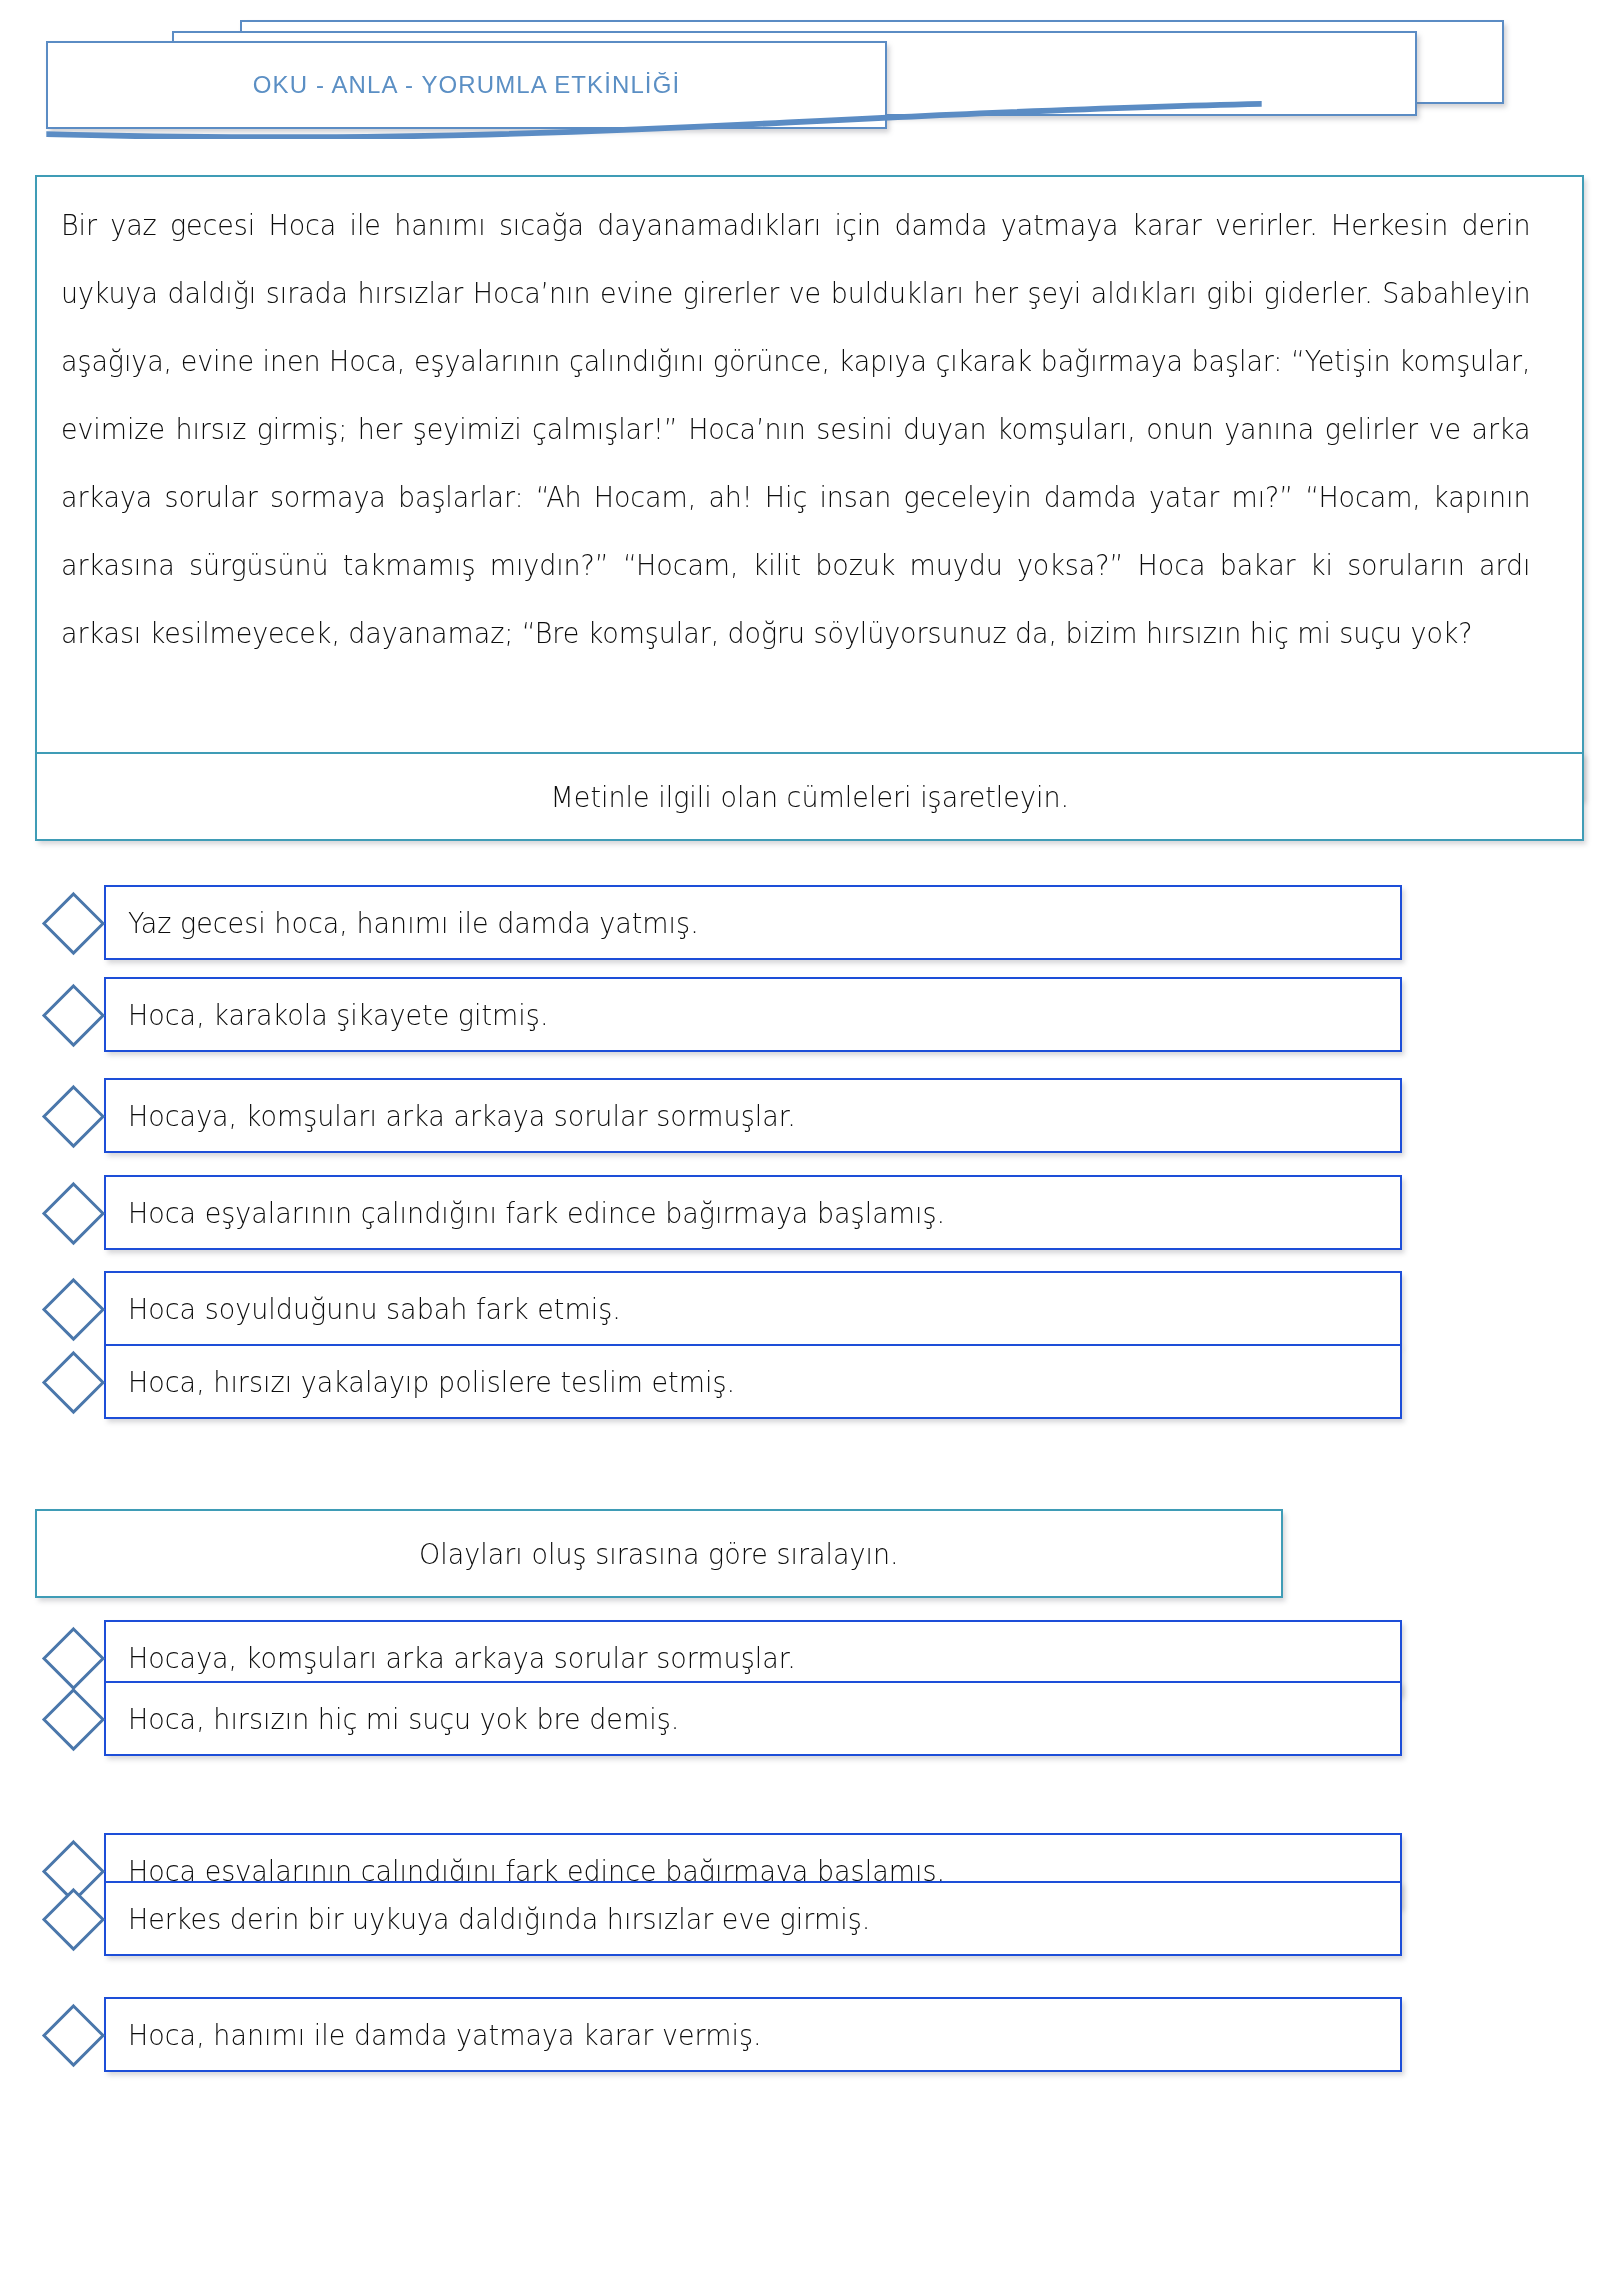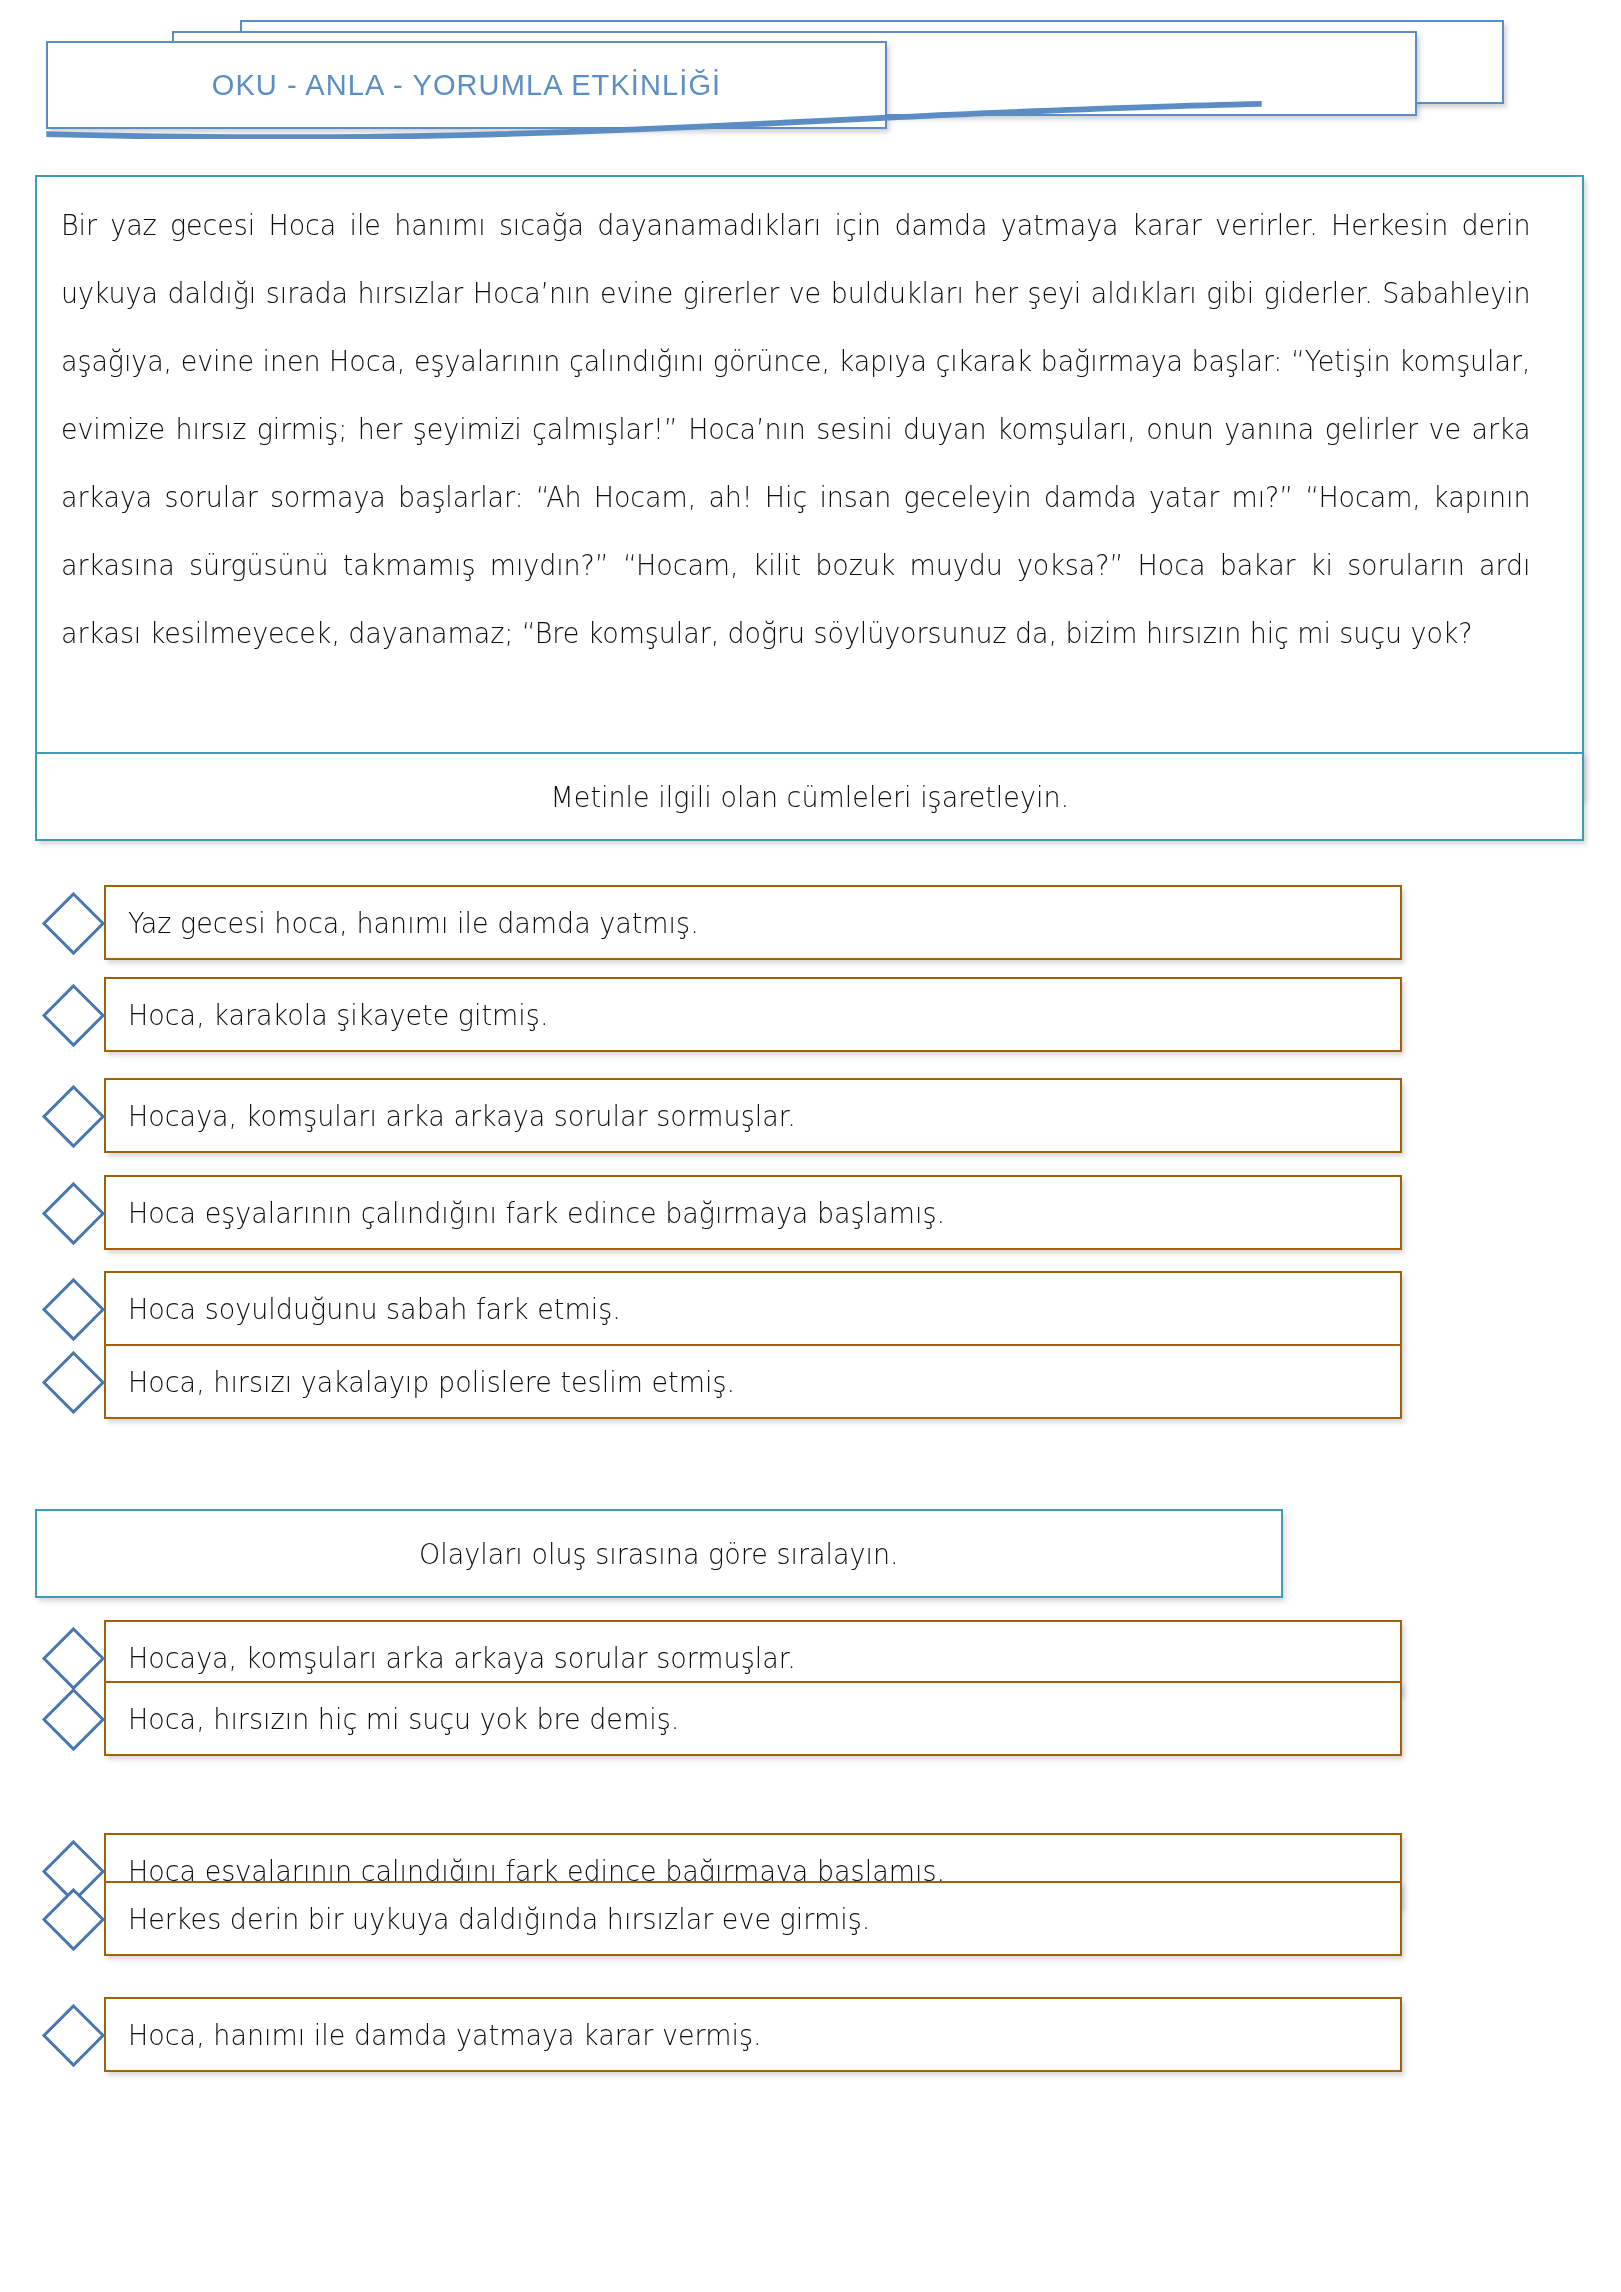"OKU - ANLA - YORUMLA" .hdr-title { font-size: 29px -> 24px }
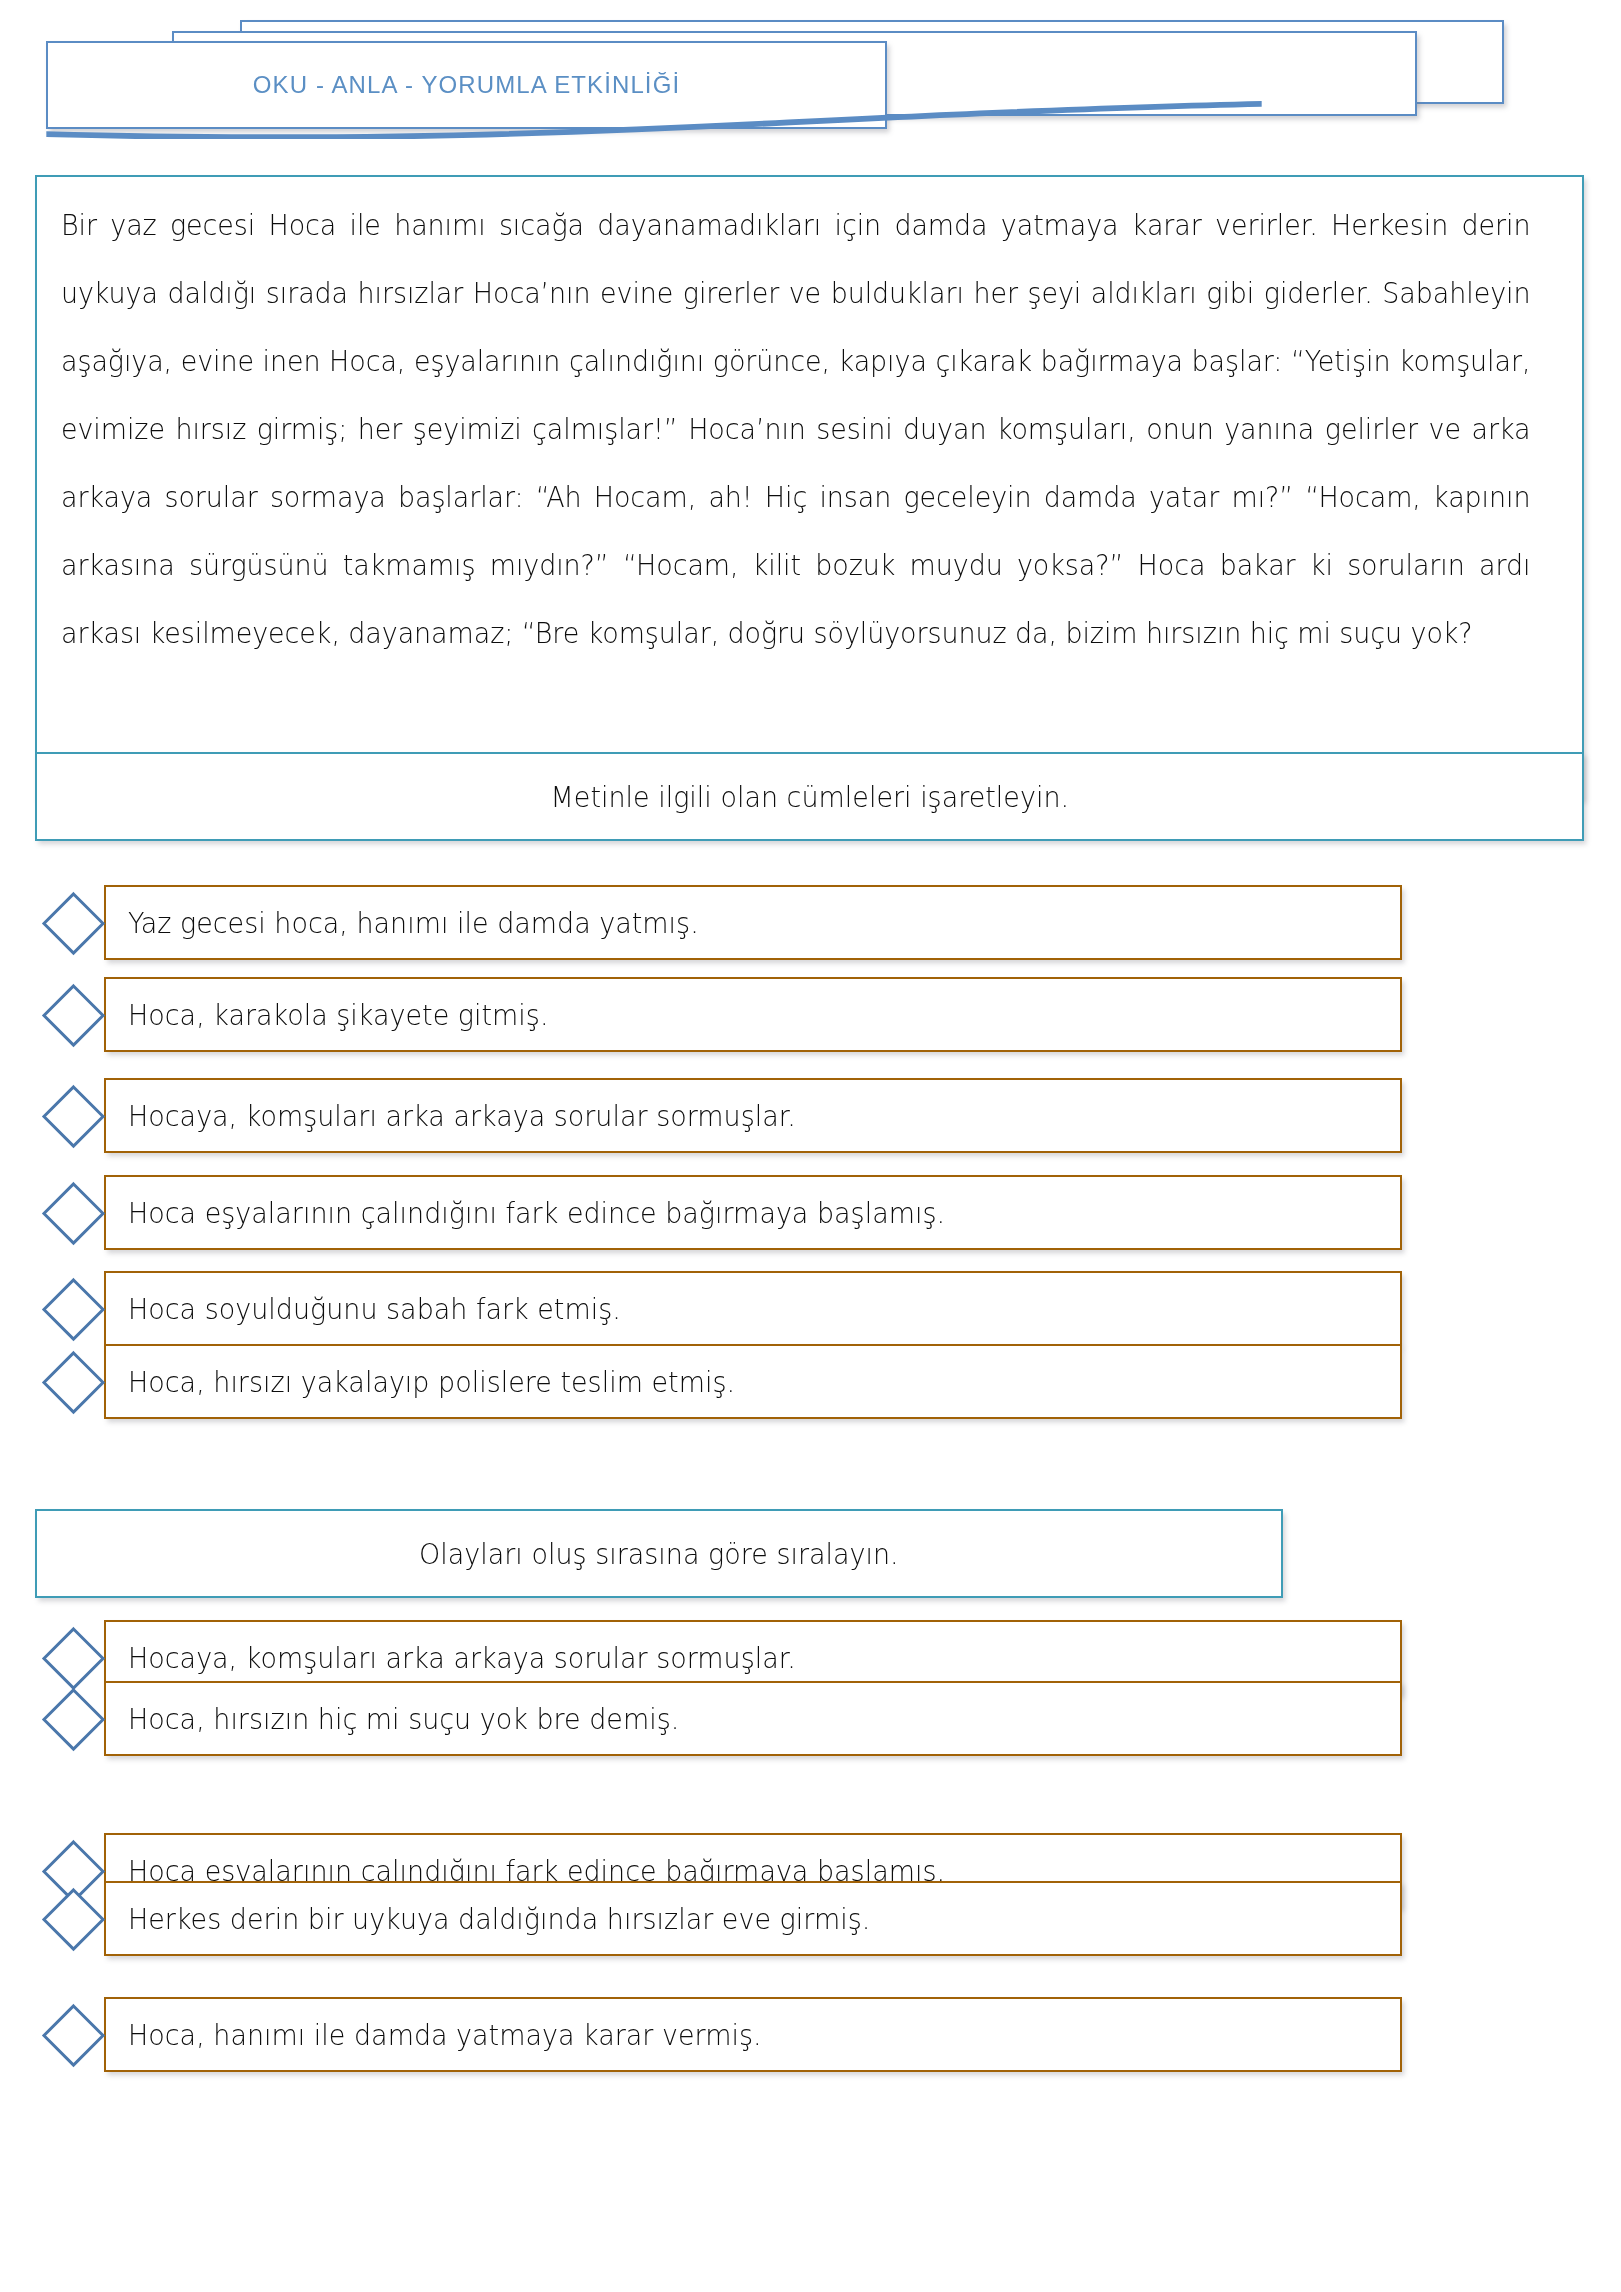"Yaz gecesi hoca, hanımı ile" .check-row .row-box { border: 2px solid #a16207 -> 2px solid #1d4ed8 }
